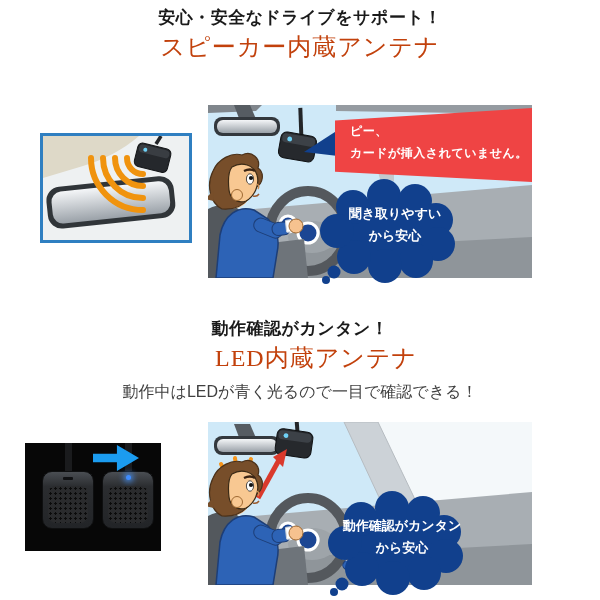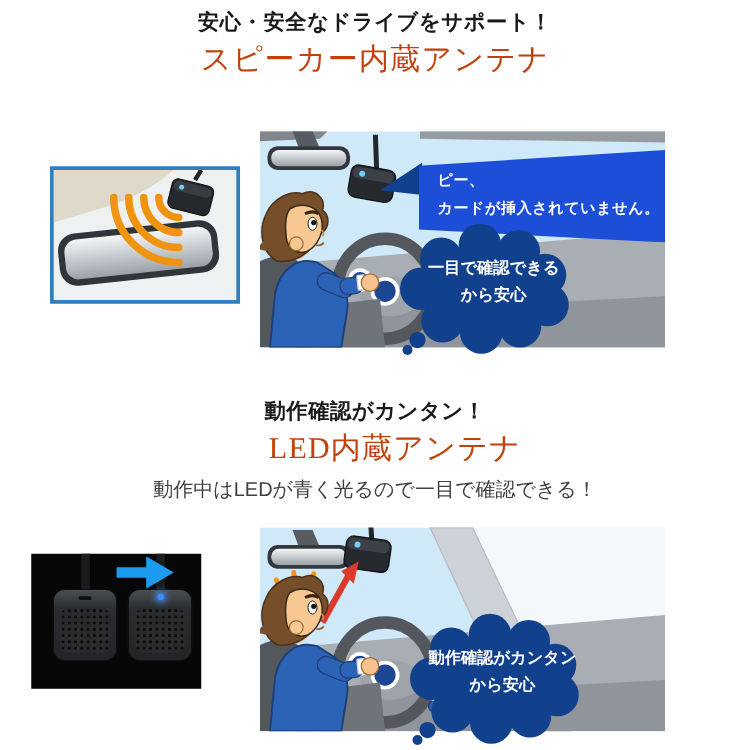"ピー、" .speech-bubble { background: #1d4ed8 -> #ef4444; font-family: none -> Liberation Mono, monospace; top: 120px -> 108px }
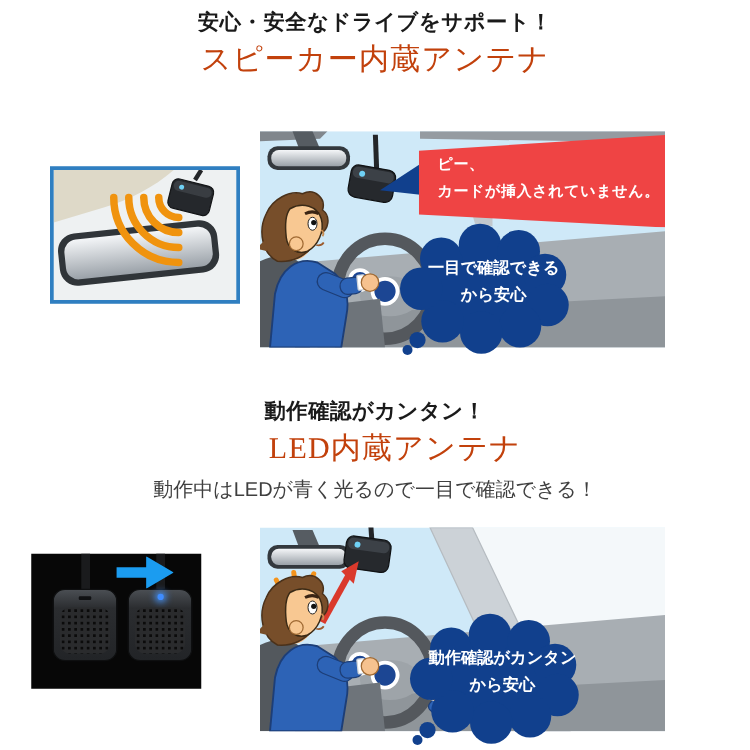"一目で確認できる" div { text: 一目で確認できる -> 聞き取りやすい }
